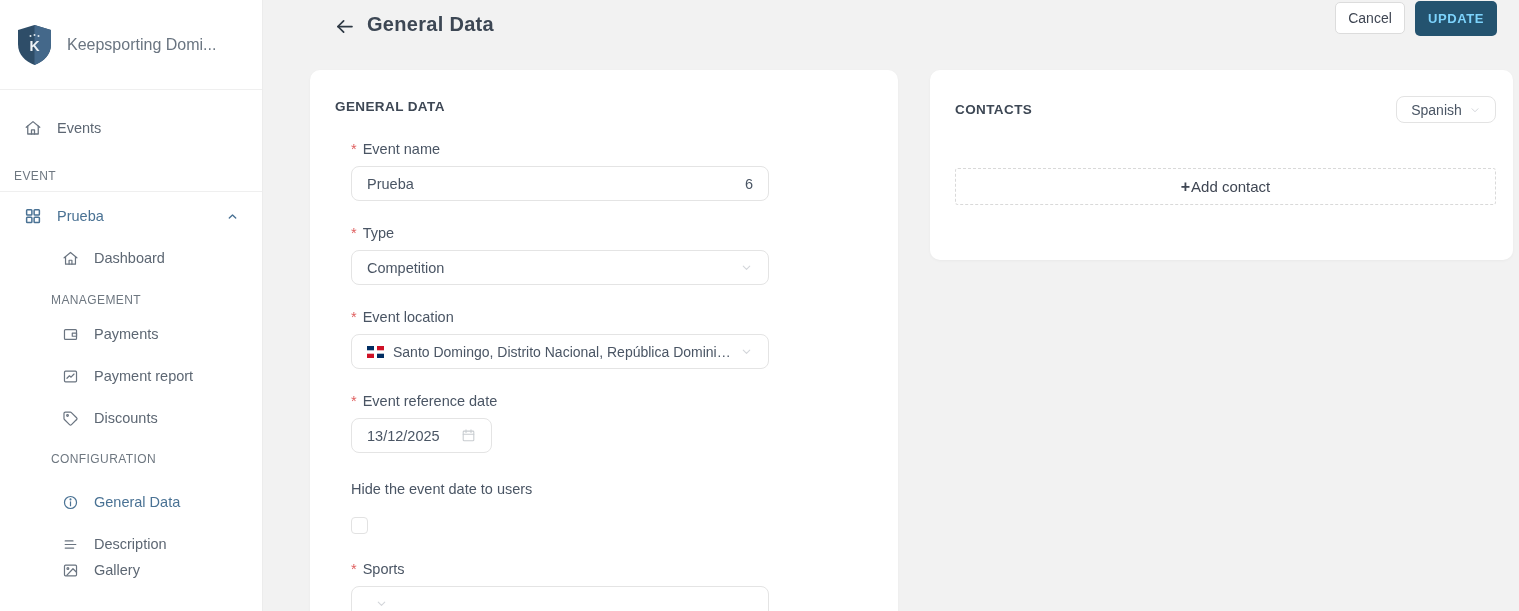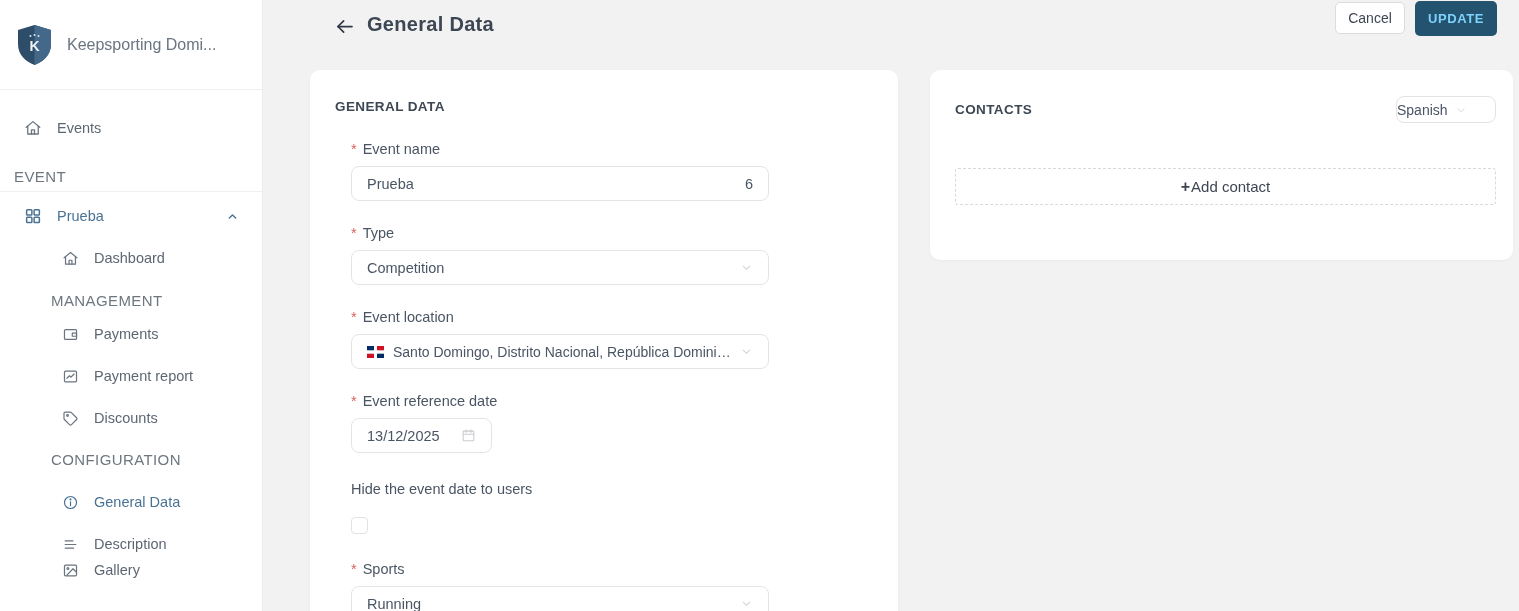"Spanish" .lang-select { justify-content: none -> center }
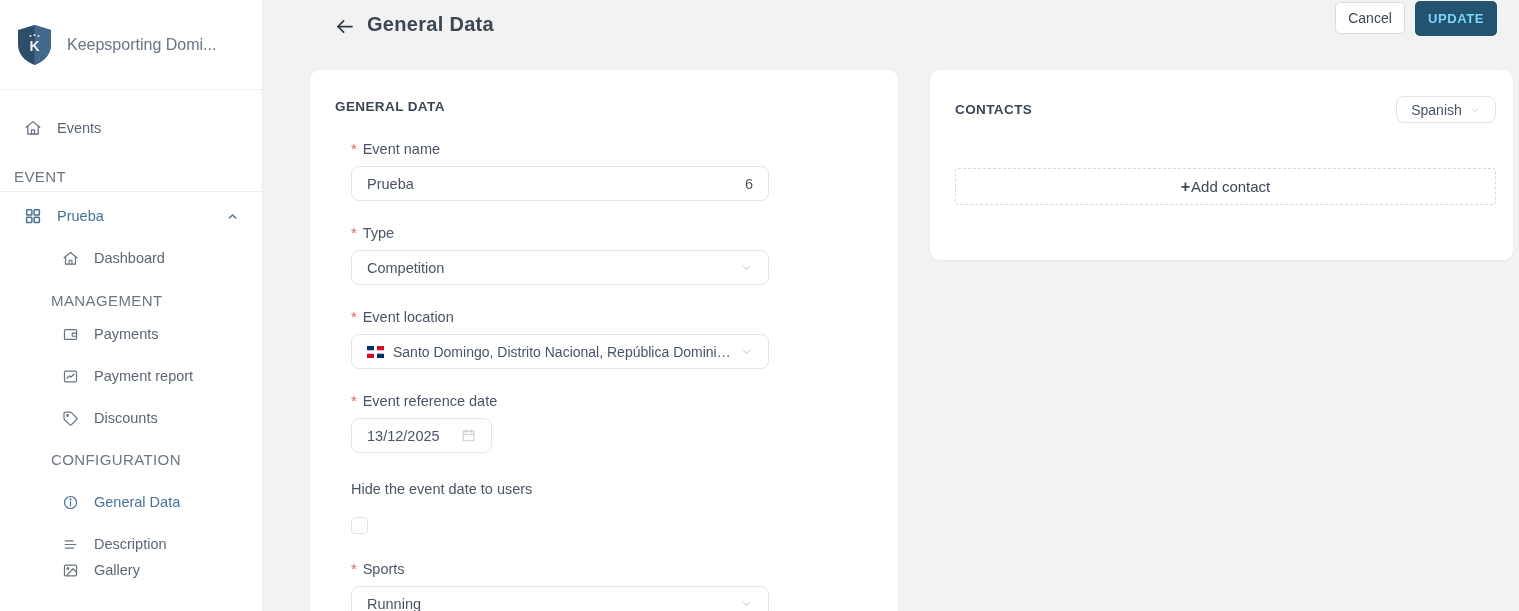"EVENT" .section-label { font-size: 15px -> 12px }
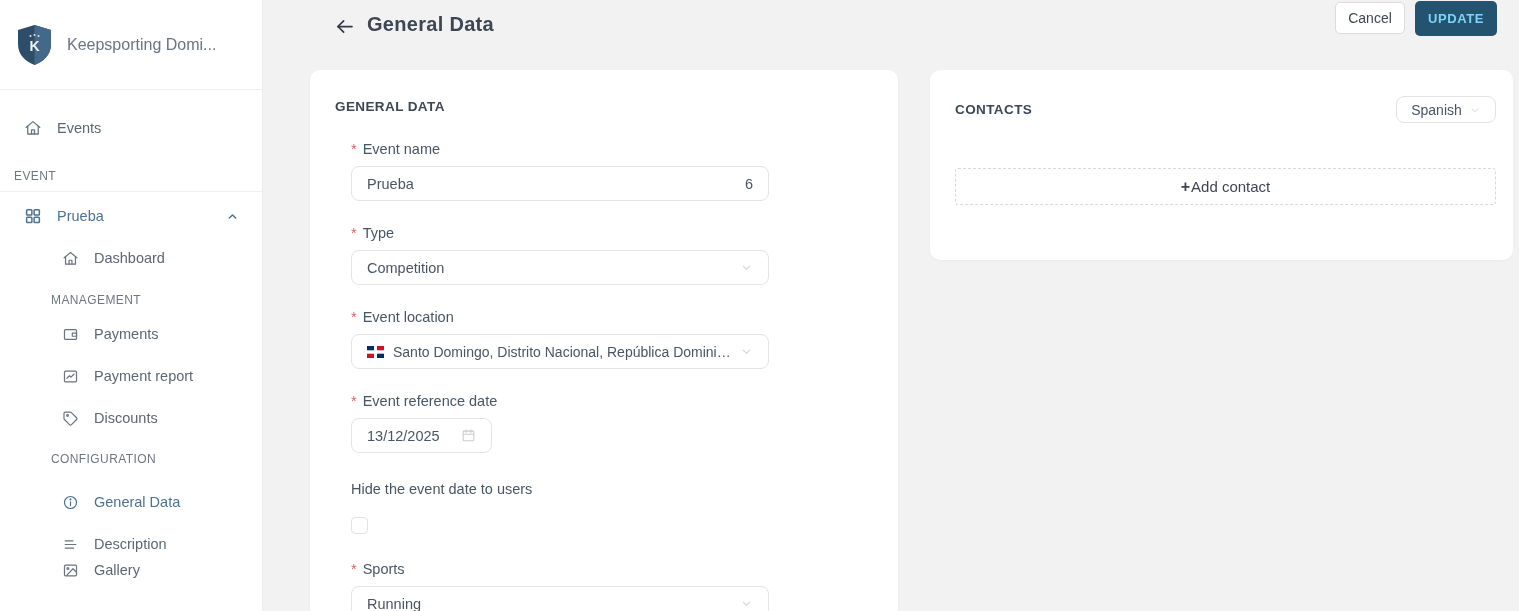"Running" span.val { html: <span>Running</span> -> none }
